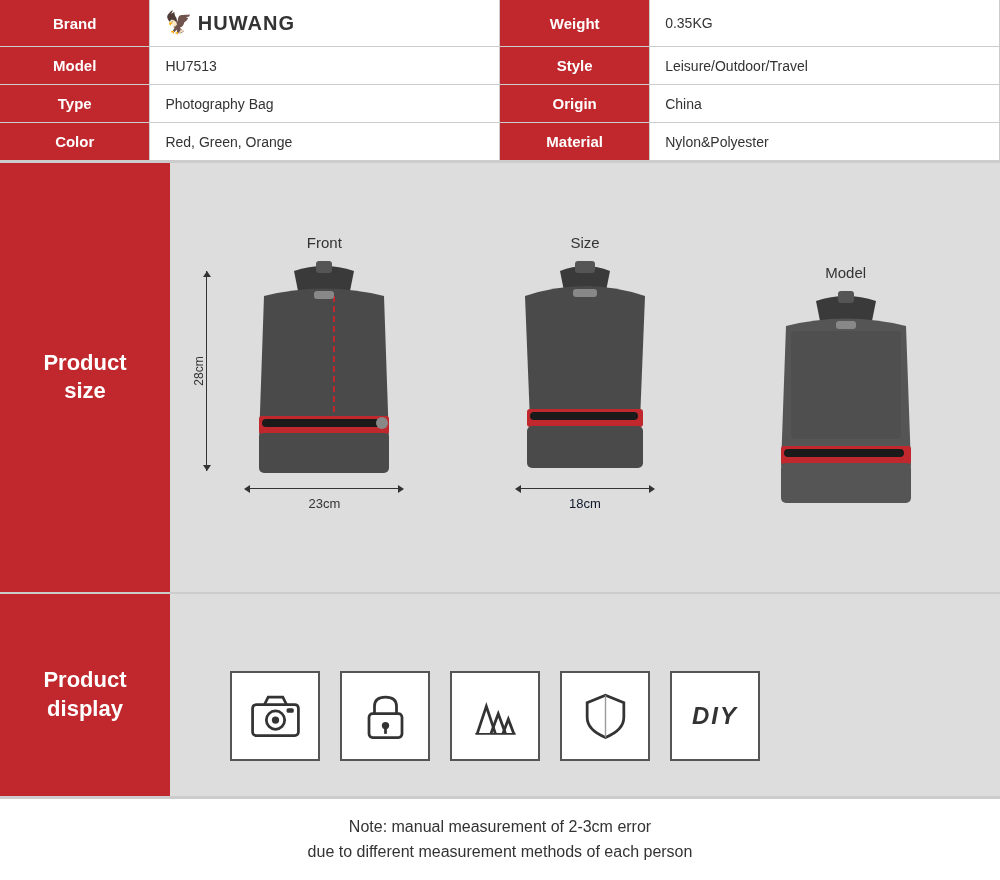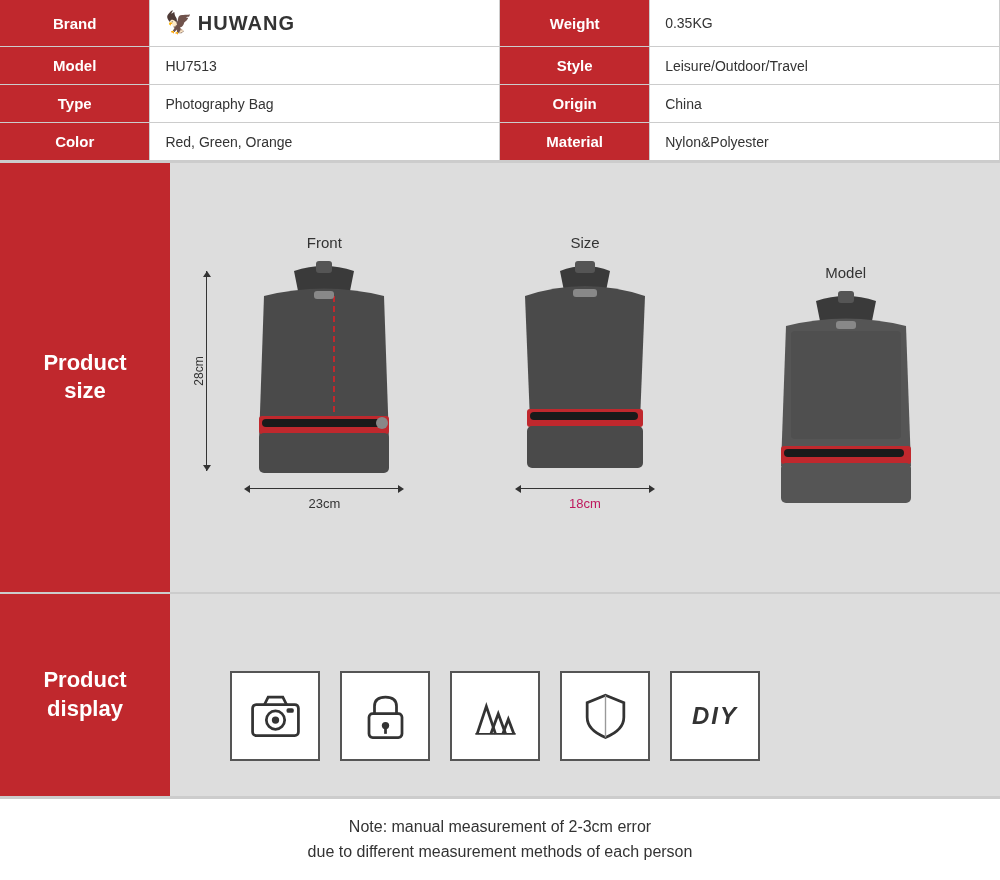"18cm" span { color: #be185d -> #0f172a }
